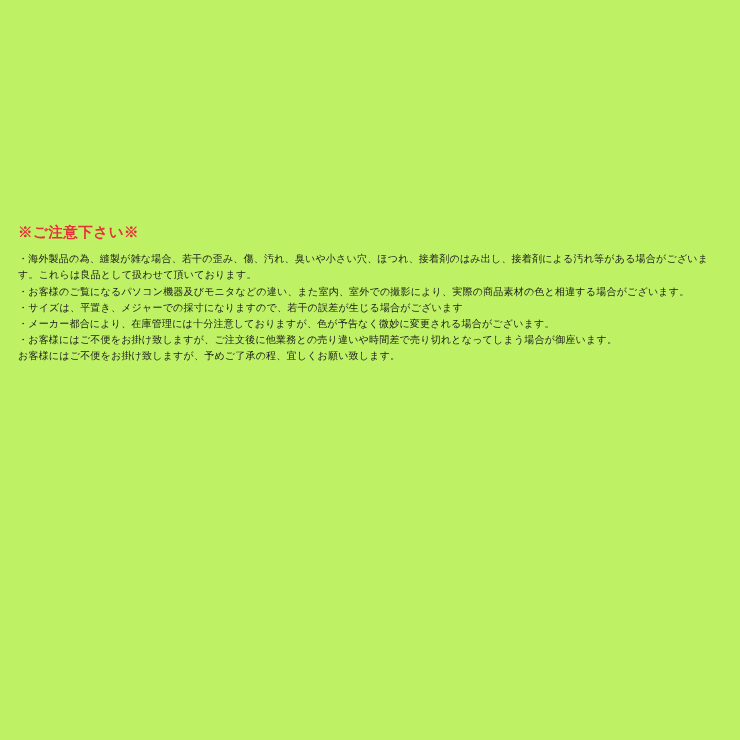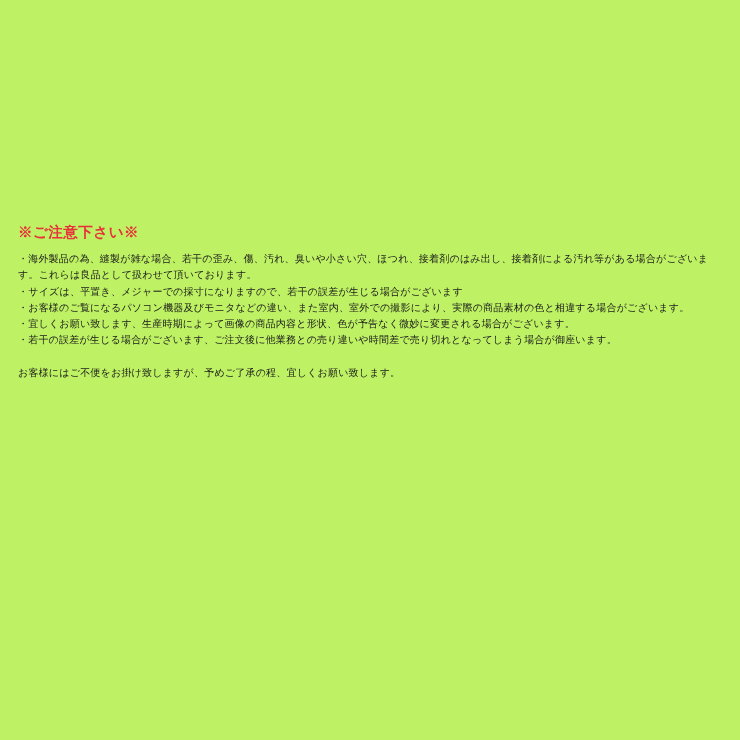"・サイズは、平置き、メジャーでの採寸になりますので、若干の誤差が生じる場合がござ" p.notice-para { order: before "・お客様のご覧になるパソコン機器及びモニタなどの違い、また室内、室外での撮影によ" -> after "・お客様のご覧になるパソコン機器及びモニタなどの違い、また室内、室外での撮影によ" }
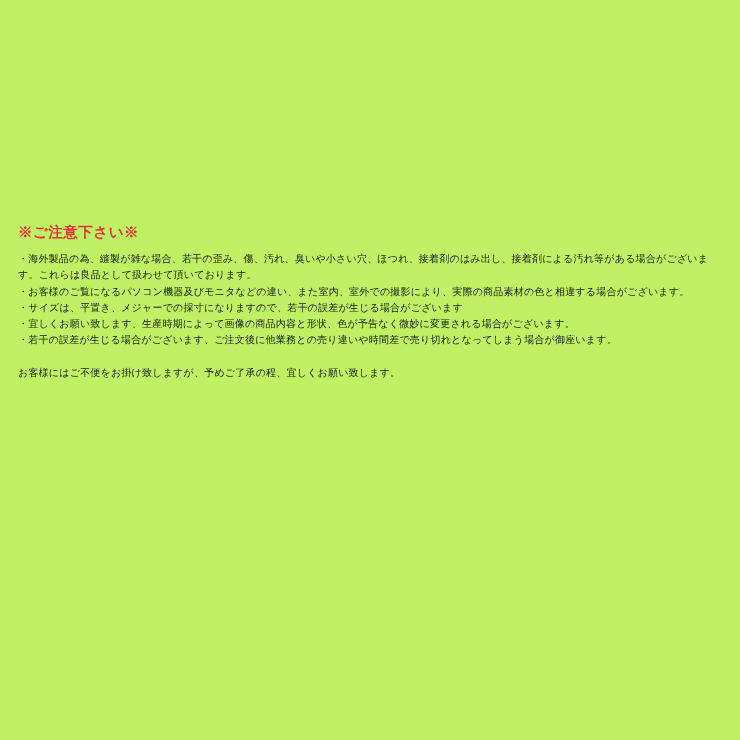"・宜しくお願い致します、生産時期によって画像の商品内容と形状、色が予告なく微妙に" p.notice-para { text: 宜しくお願い致します、生産時期によって画像の商品内容と形状 -> メーカー都合により、在庫管理には十分注意しておりますが }
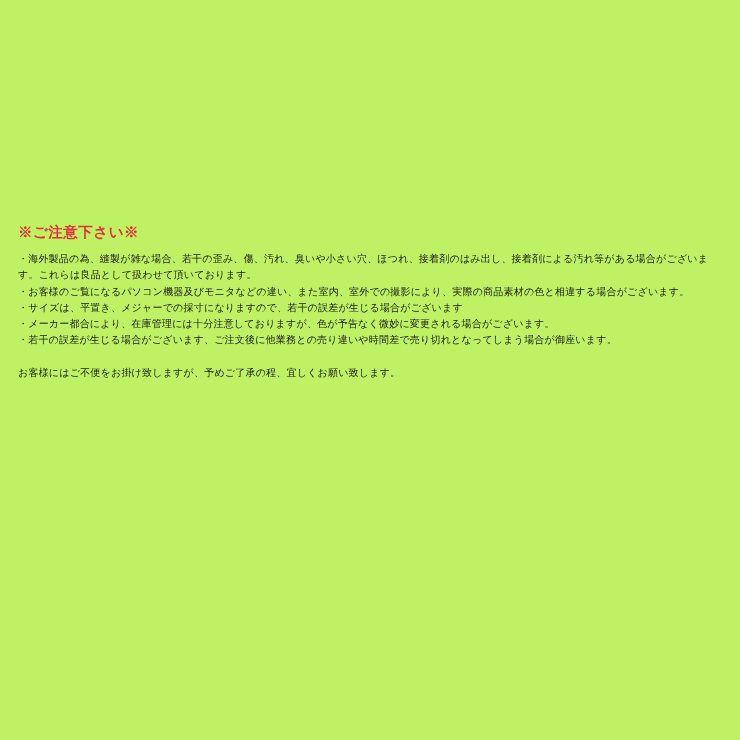"・若干の誤差が生じる場合がございます、ご注文後に他業務との売り違いや時間差で売り" p.notice-para { text: 若干の誤差が生じる場合がございます -> お客様にはご不便をお掛け致しますが }
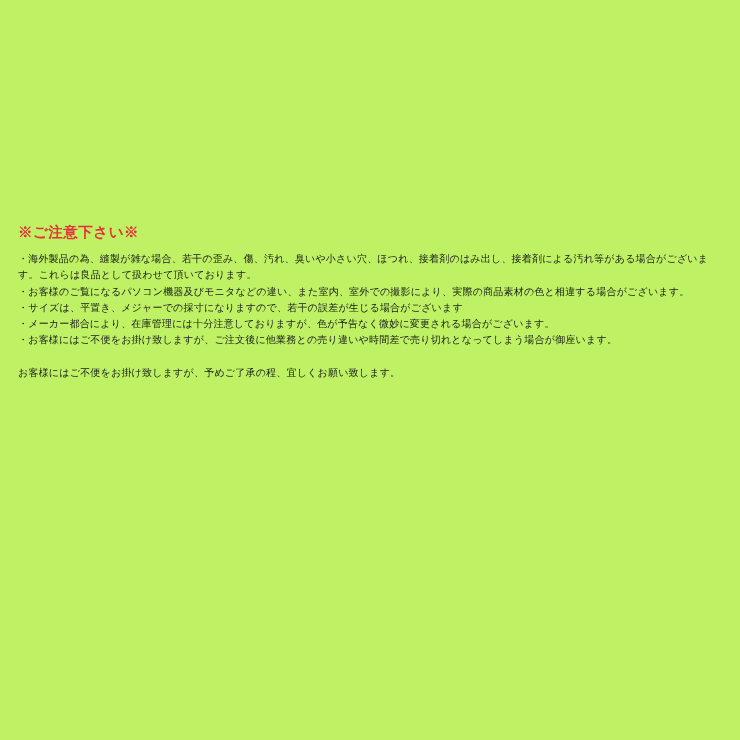"お客様にはご不便をお掛け致しますが、予めご了承の程、宜しくお願い致します。" .notice-para.gap { margin-top: 17px -> none }
